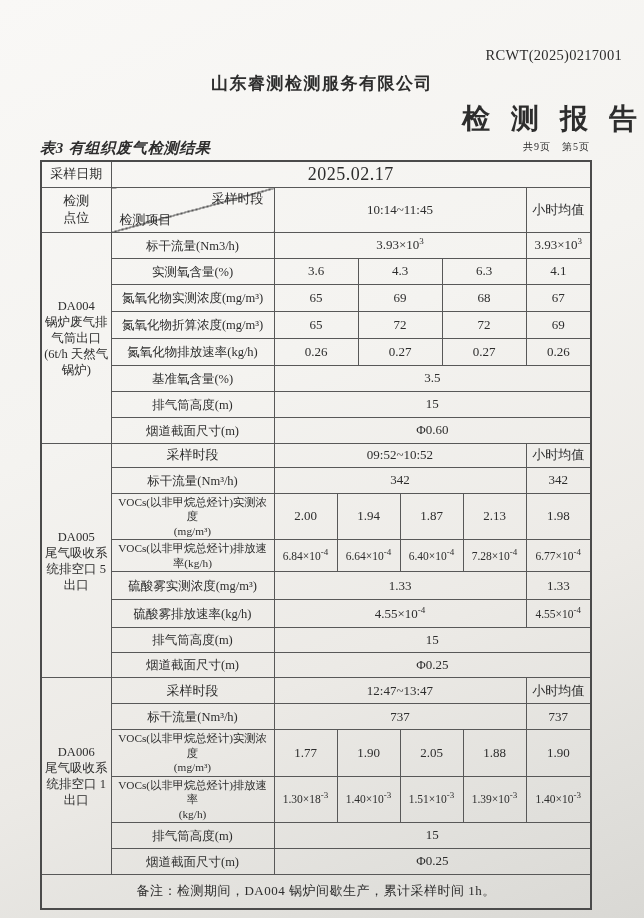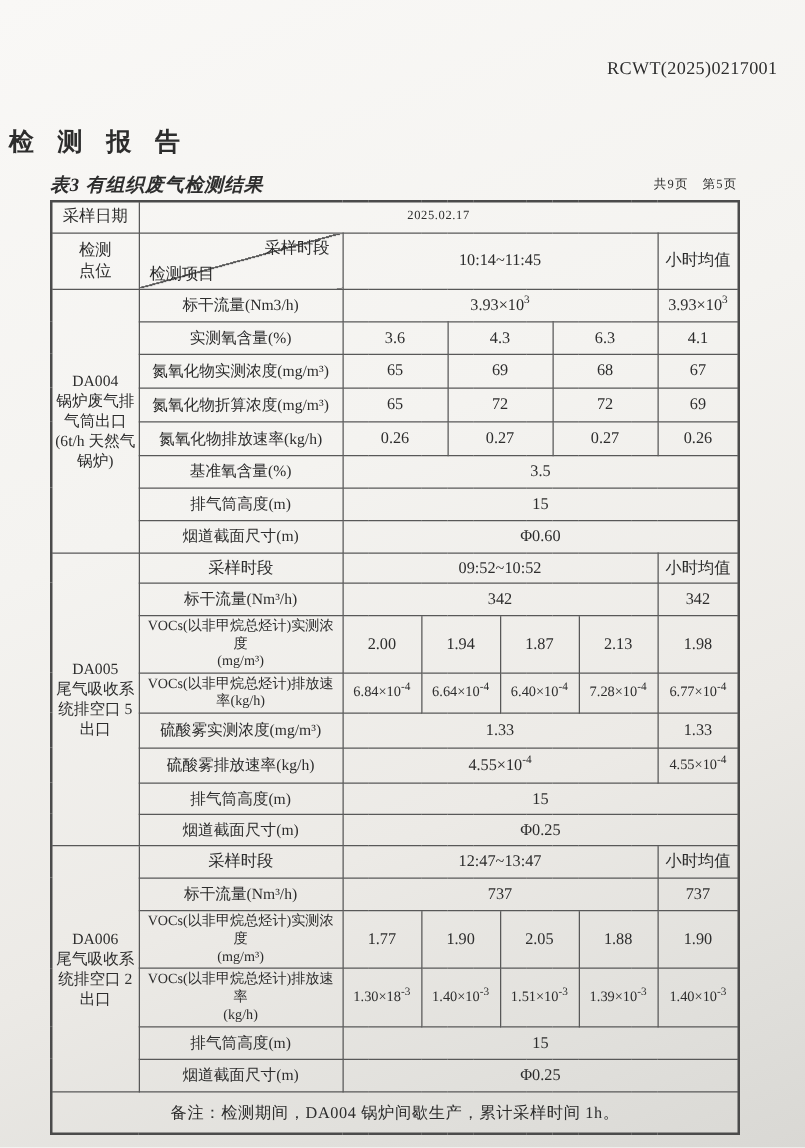"山东睿测检测服务有限公司" div.company { html: none -> <div>山东睿测检测服务有限公司</div> }
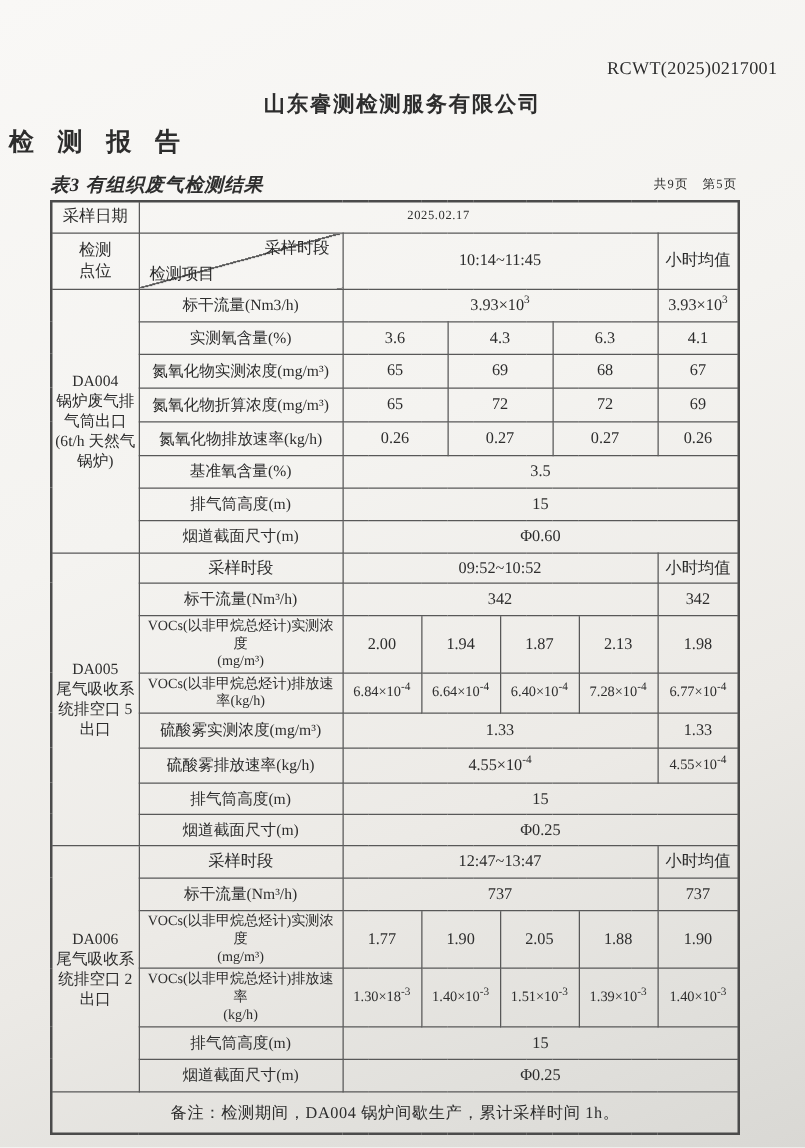"检 测 报 告" .title { font-size: 20px -> 28px; text-align: left -> right }
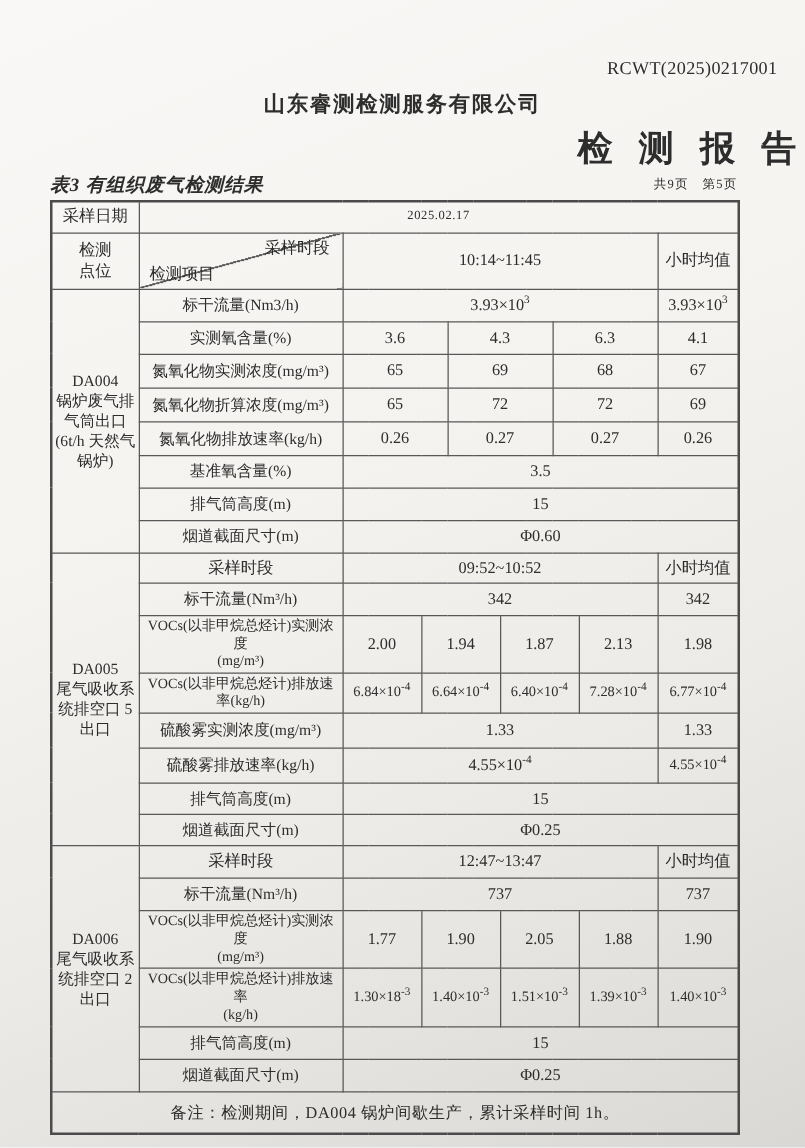"2025.02.17" .datev { font-size: 10px -> 18px }
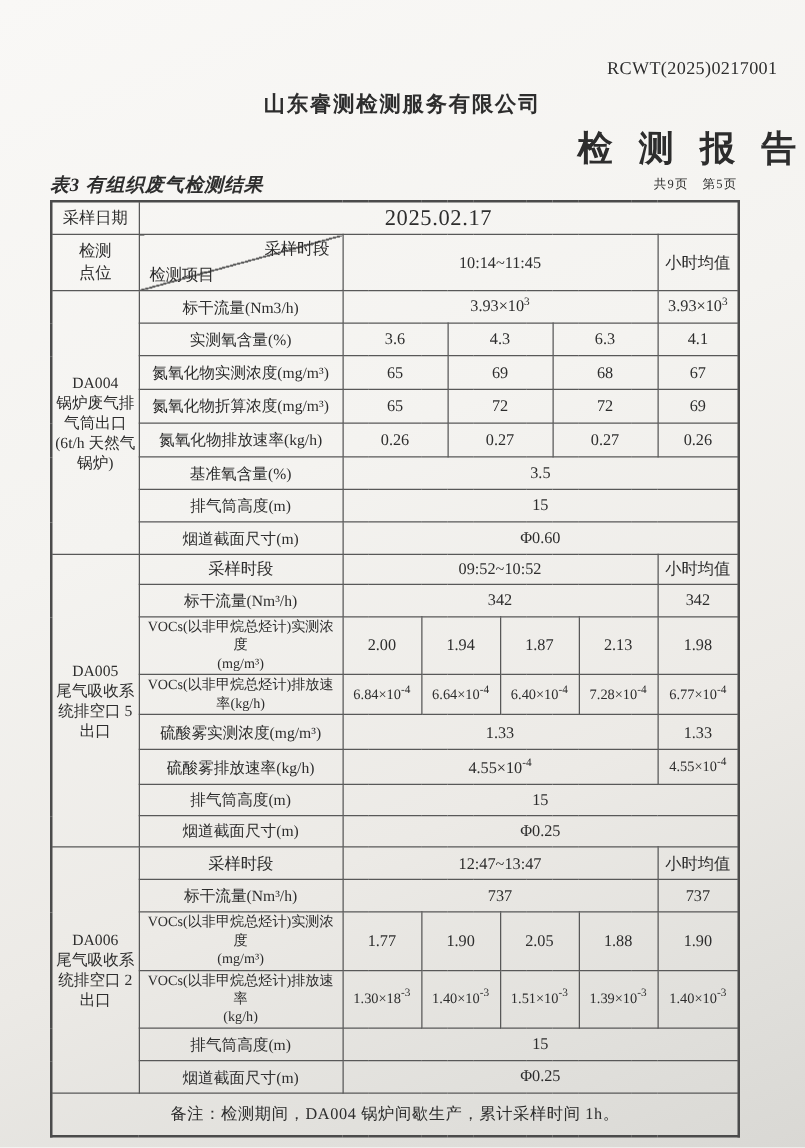"DA006" td.pre { text: 2 -> 1 }
